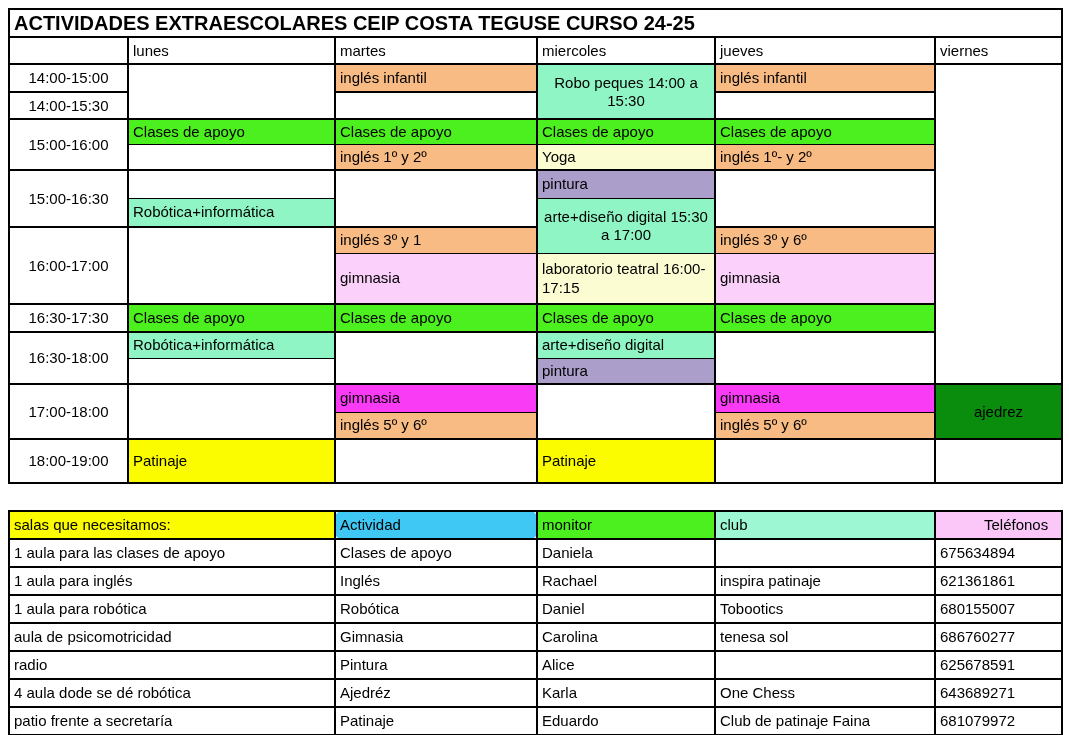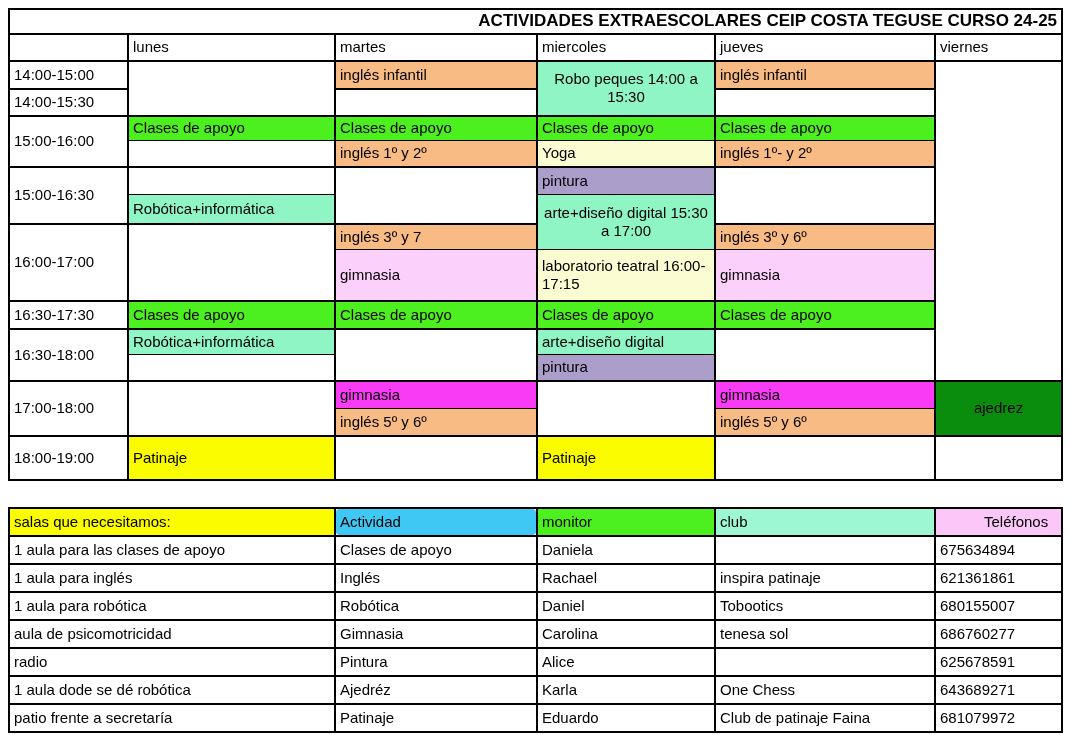"ACTIVIDADES EXTRAESCOLARES CEIP COSTA" .title-cell { font-size: 17px -> 20px; text-align: right -> left }
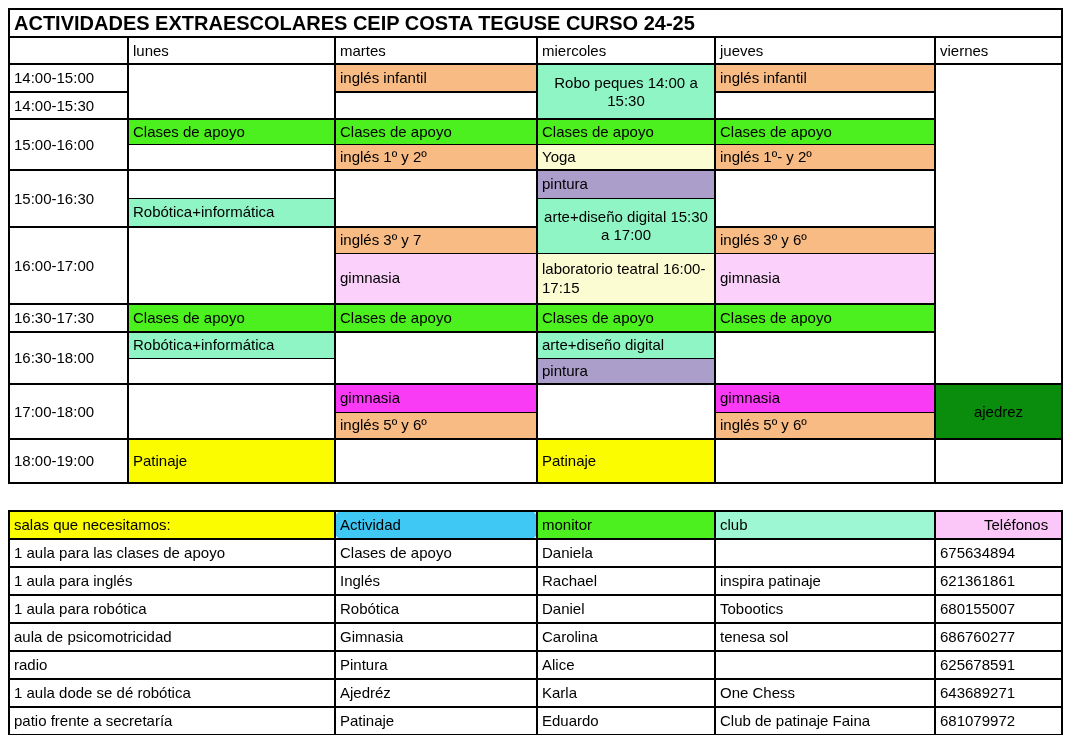"14:00-15:00" .time { text-align: left -> center }
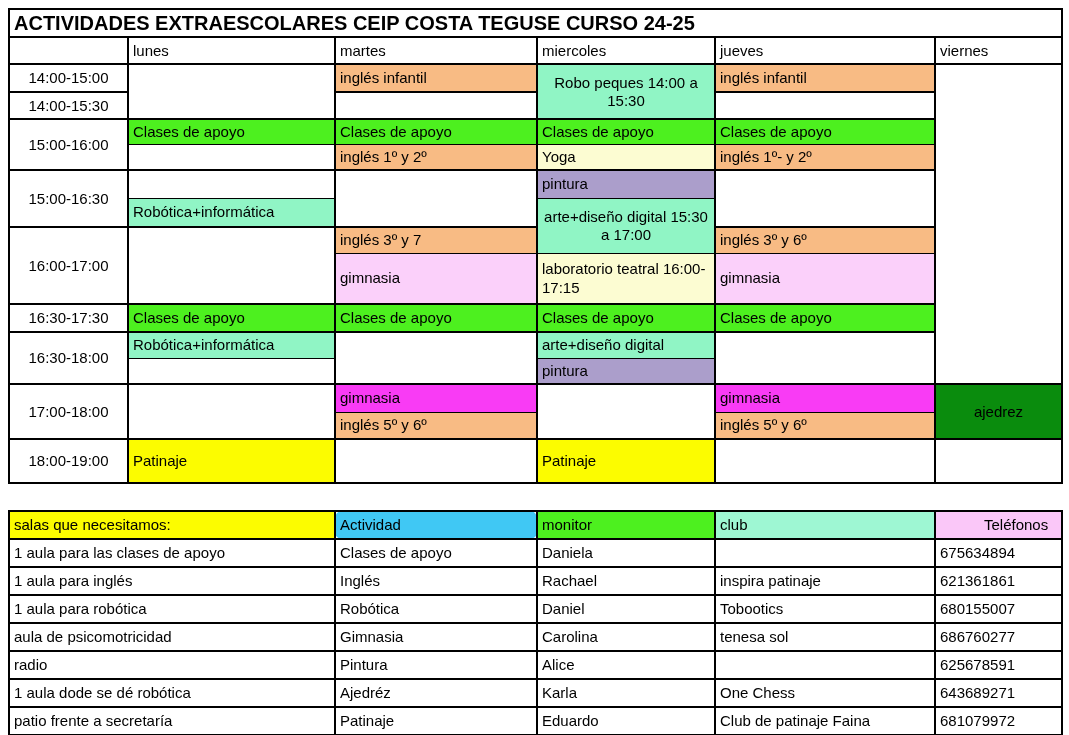"inglés 3º y 7" td.bg-orange { text: 7 -> 1 }
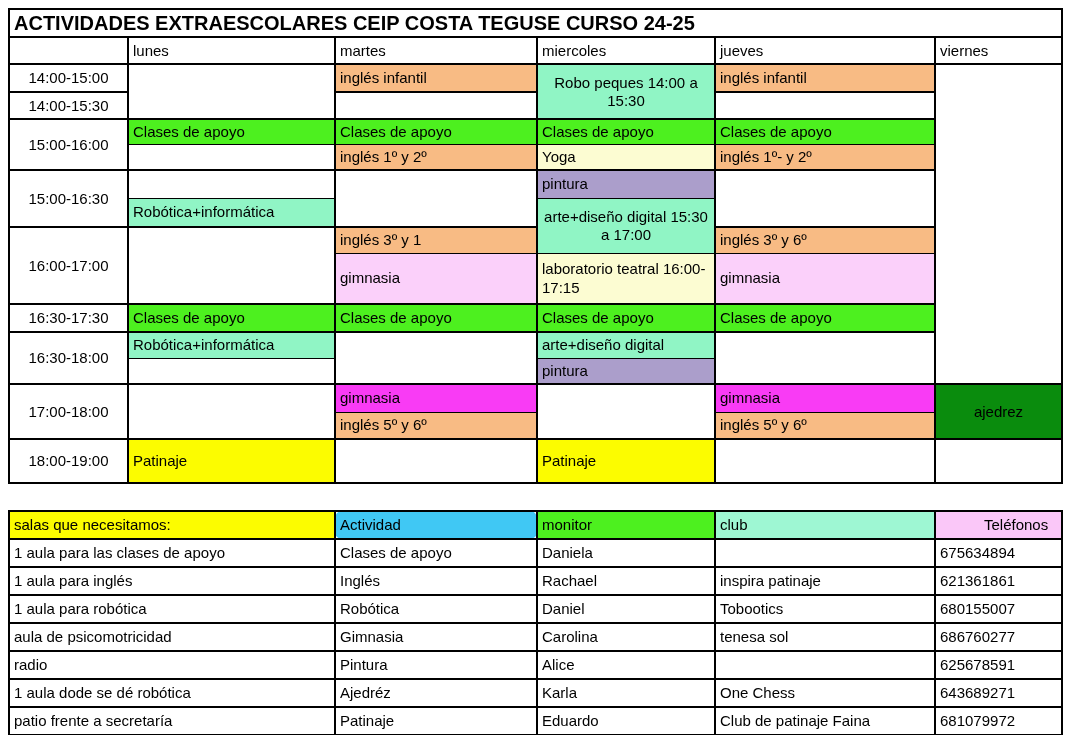"1 aula dode se dé" td { text: 1 -> 4 }
